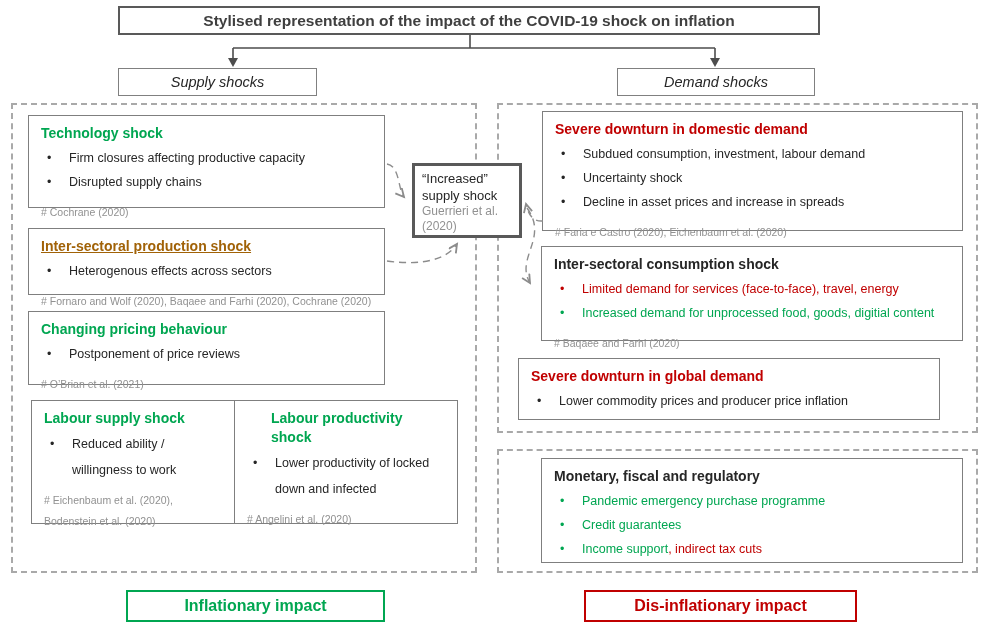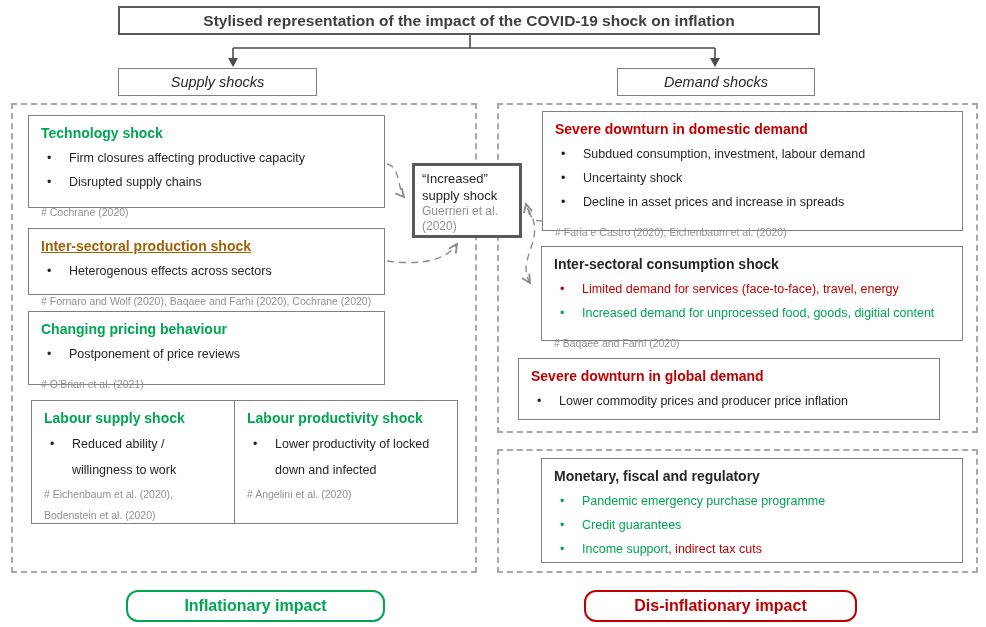"Labour productivity shock" div.title { margin-left: none -> 24px }
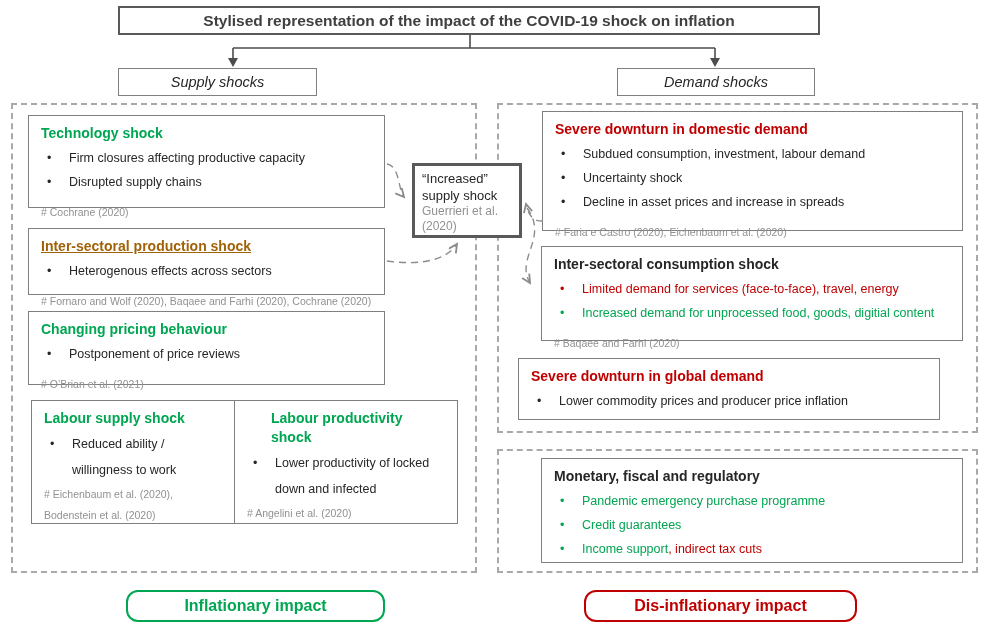"# Eichenbaum et al. (2020)," .sbox.tall .ref { margin-top: 1px -> 7px }
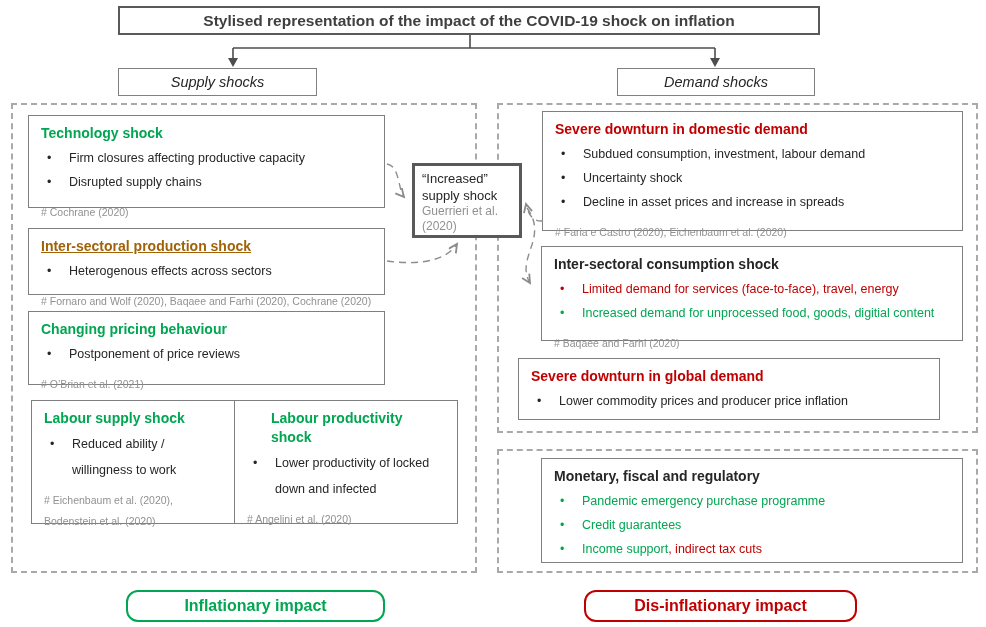"Inflationary impact" .impact { border-radius: 12px -> none }
